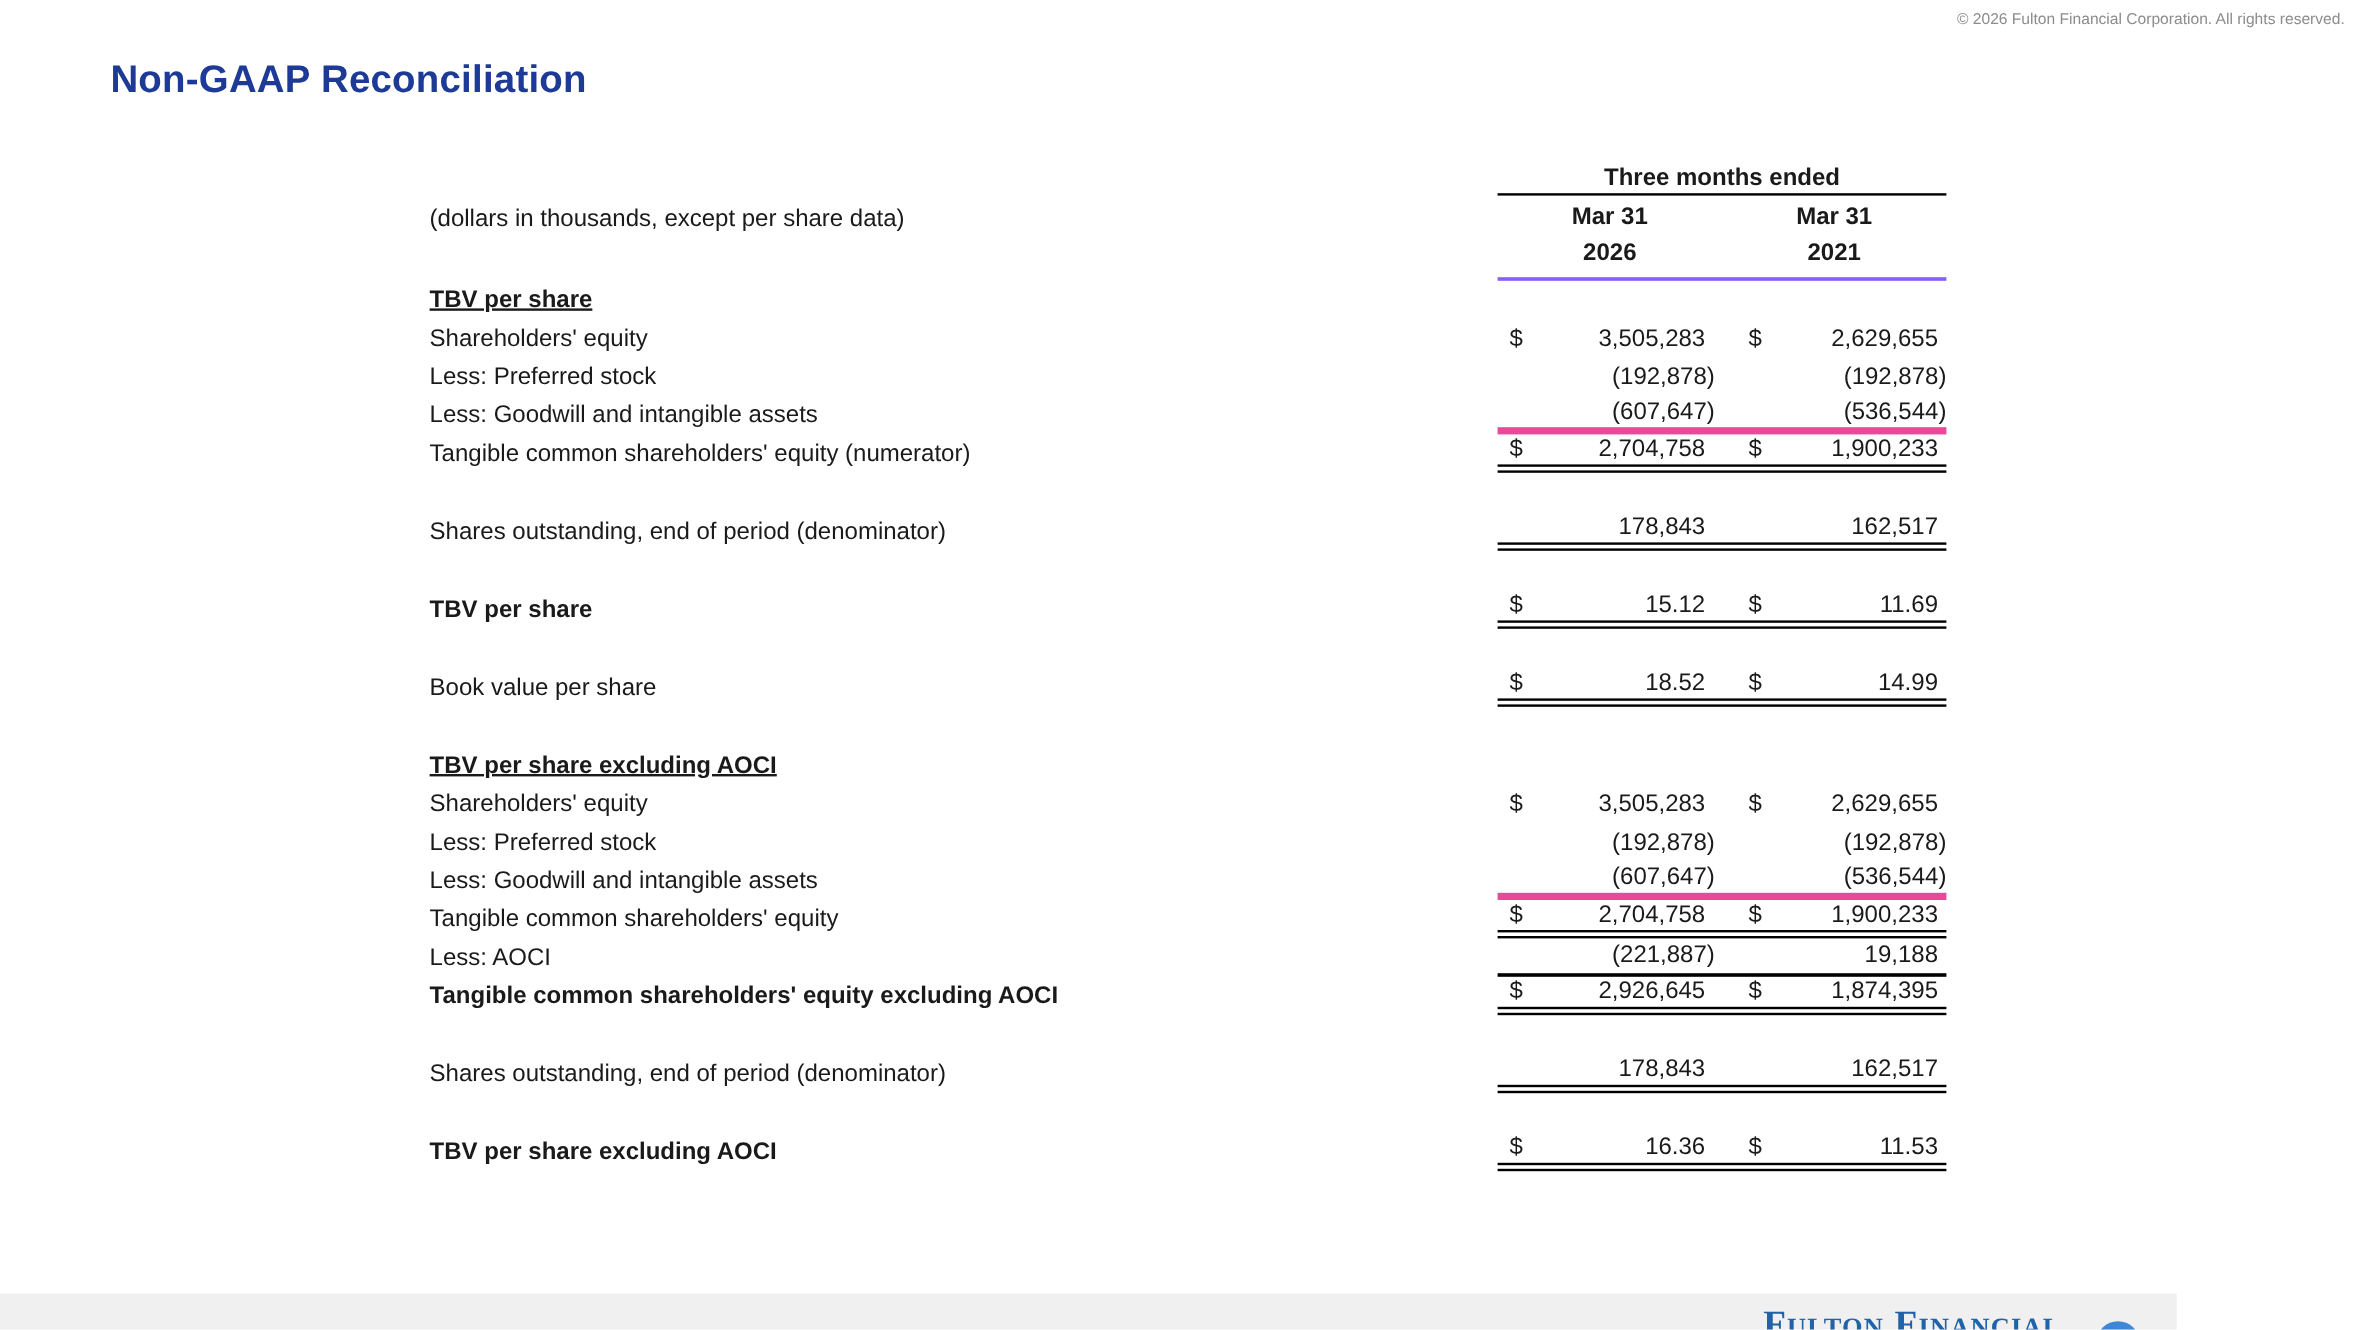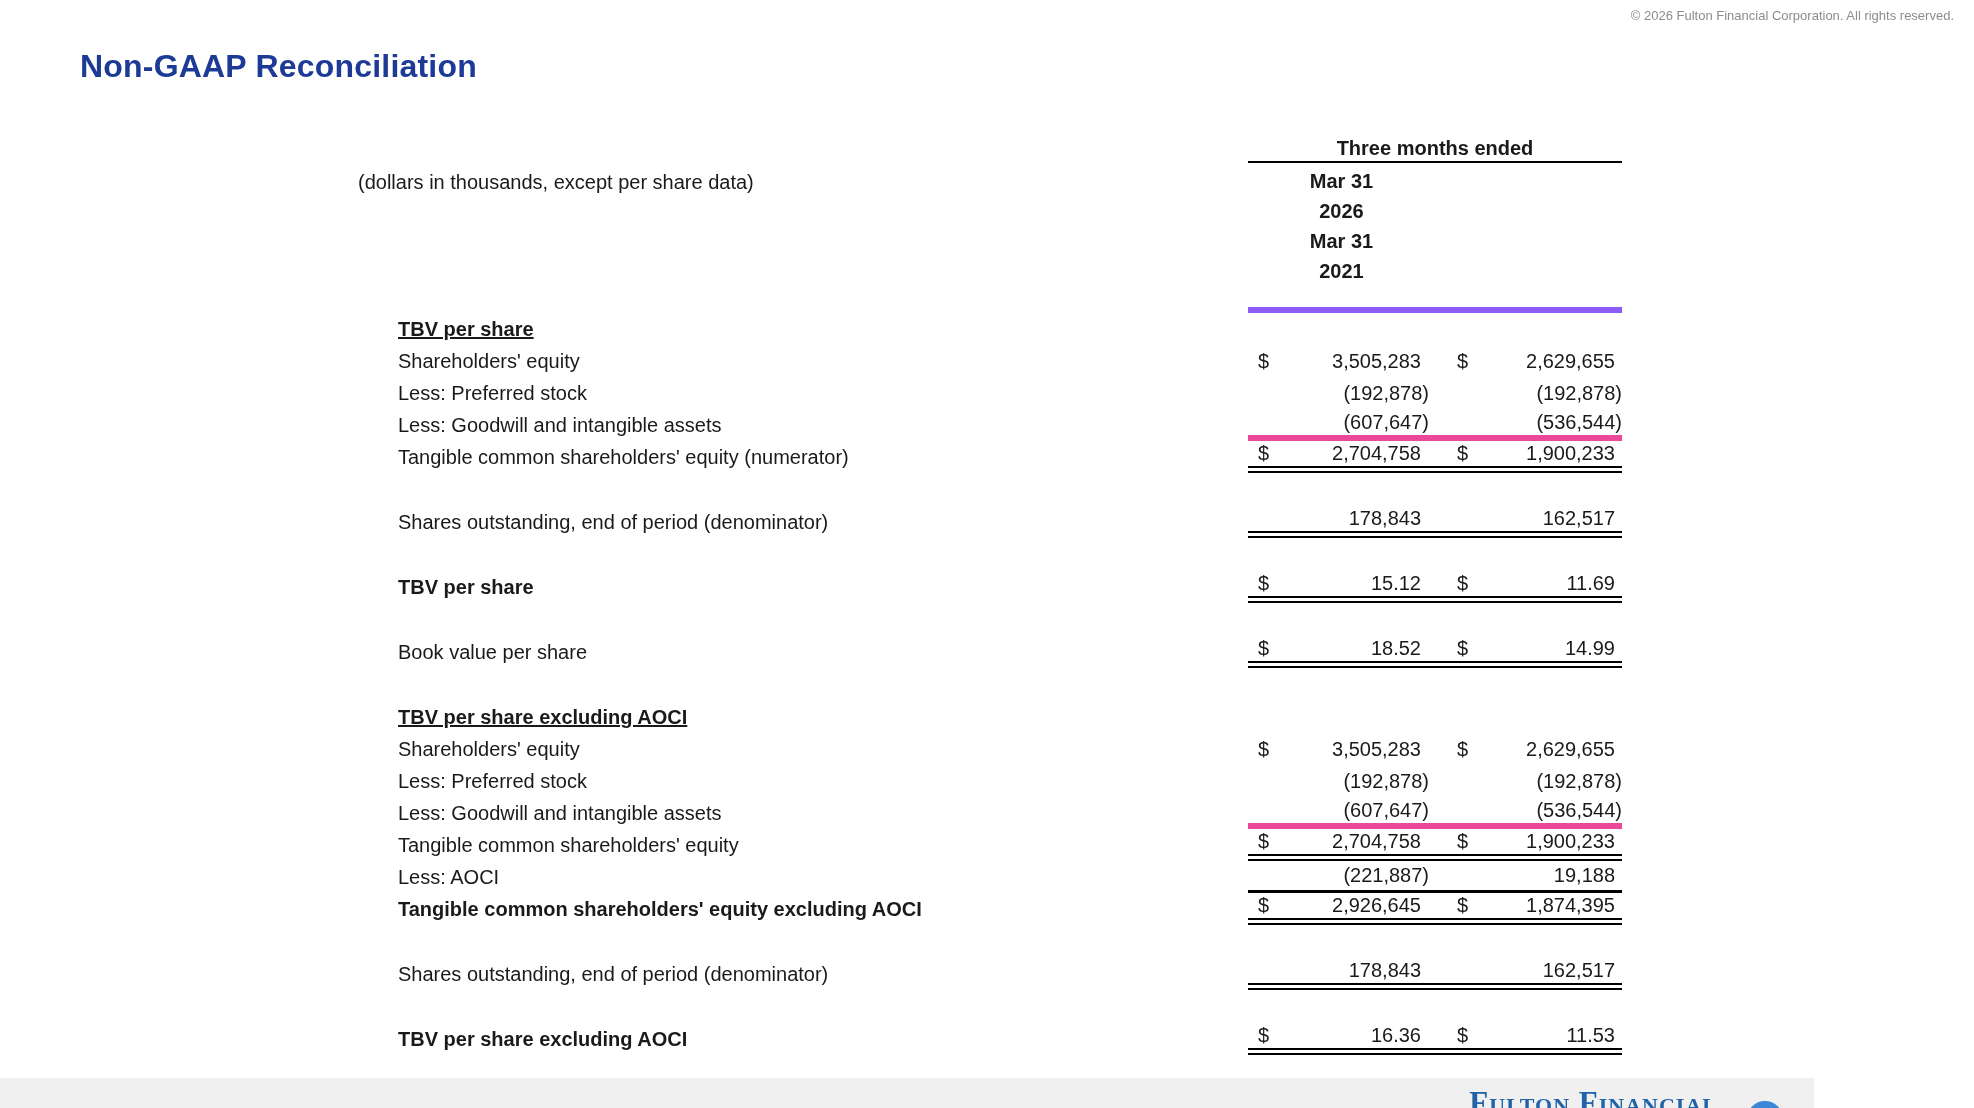"Non-GAAP Reconciliation" .page-title { left: 80px -> 92px }
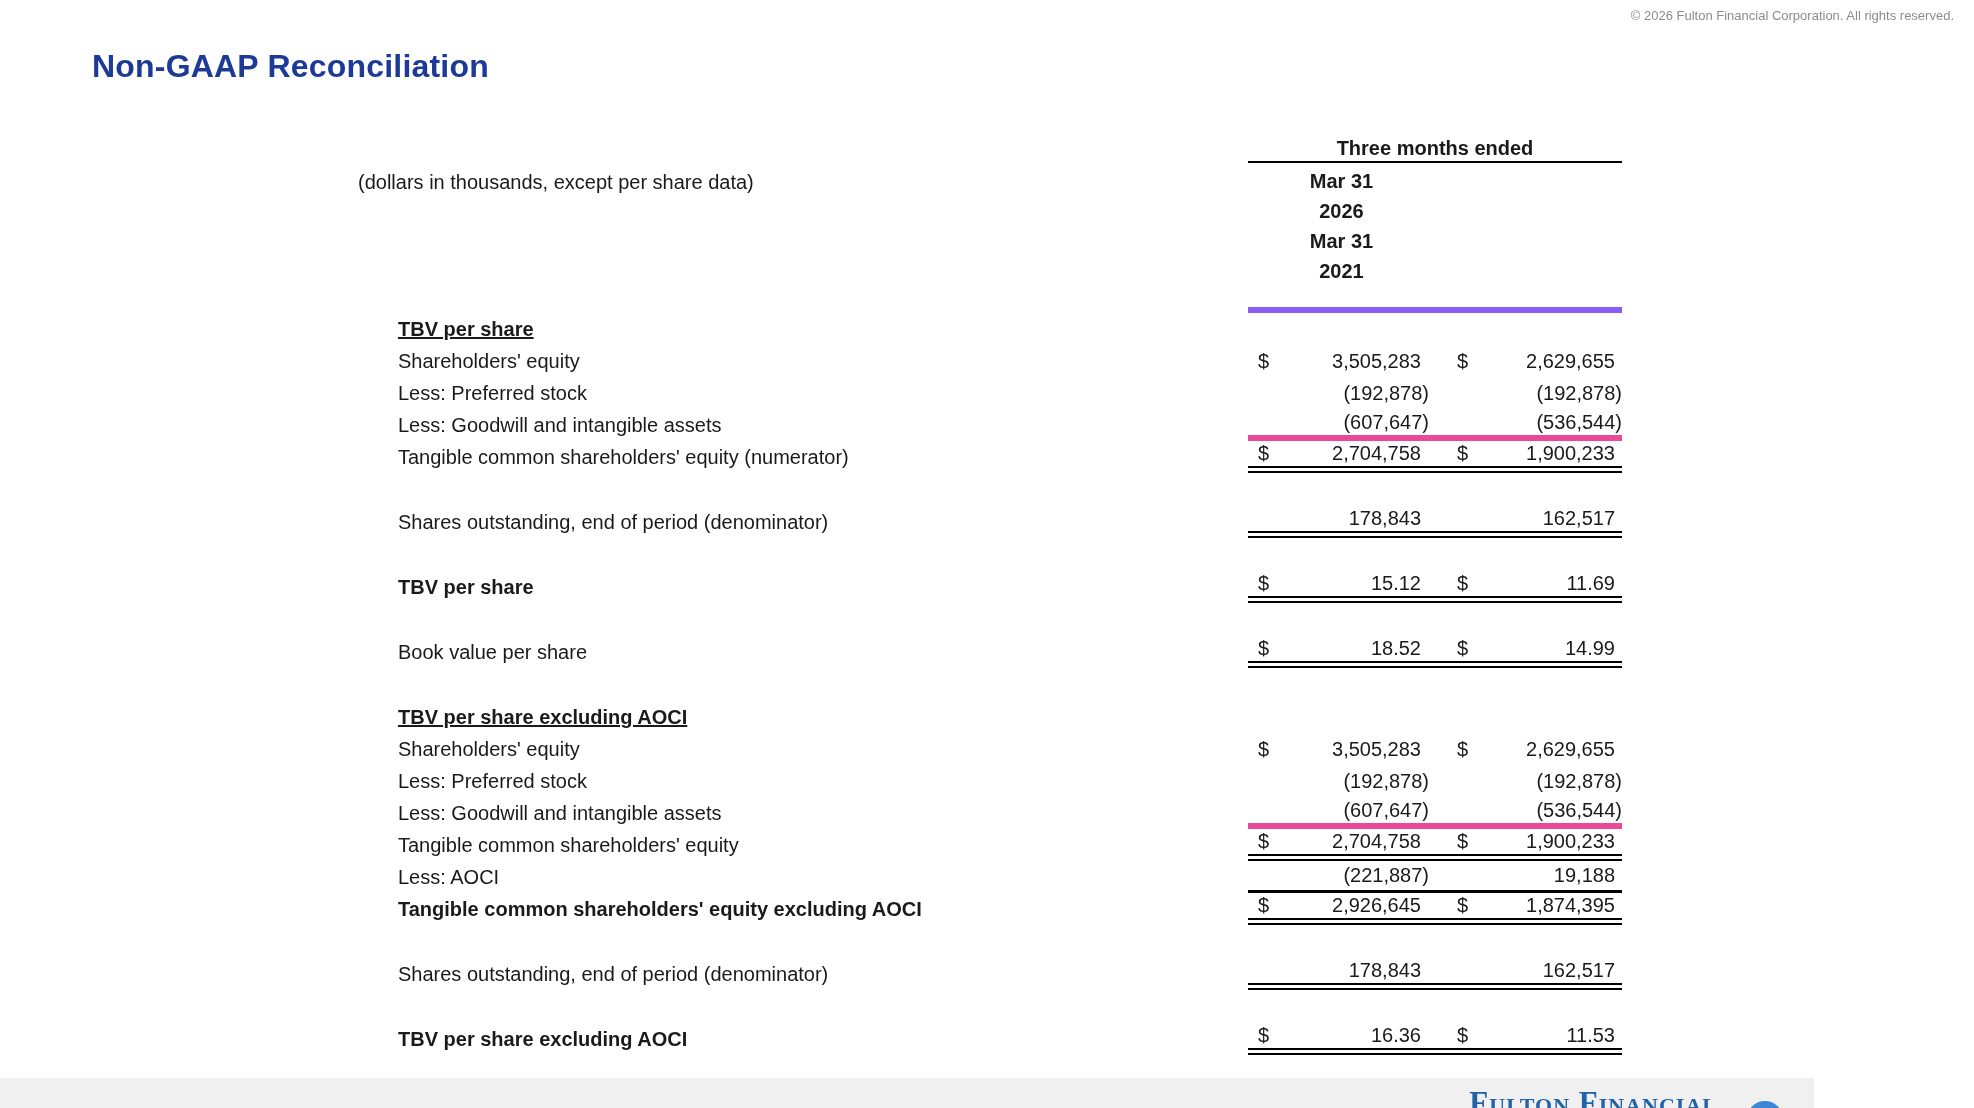"Mar 31" .date-cols { border-bottom: 6px solid #8b5cf6 -> 3px solid #8b5cf6; flex-direction: column -> none; padding: 3px 0 21px -> 3px 0 5px }
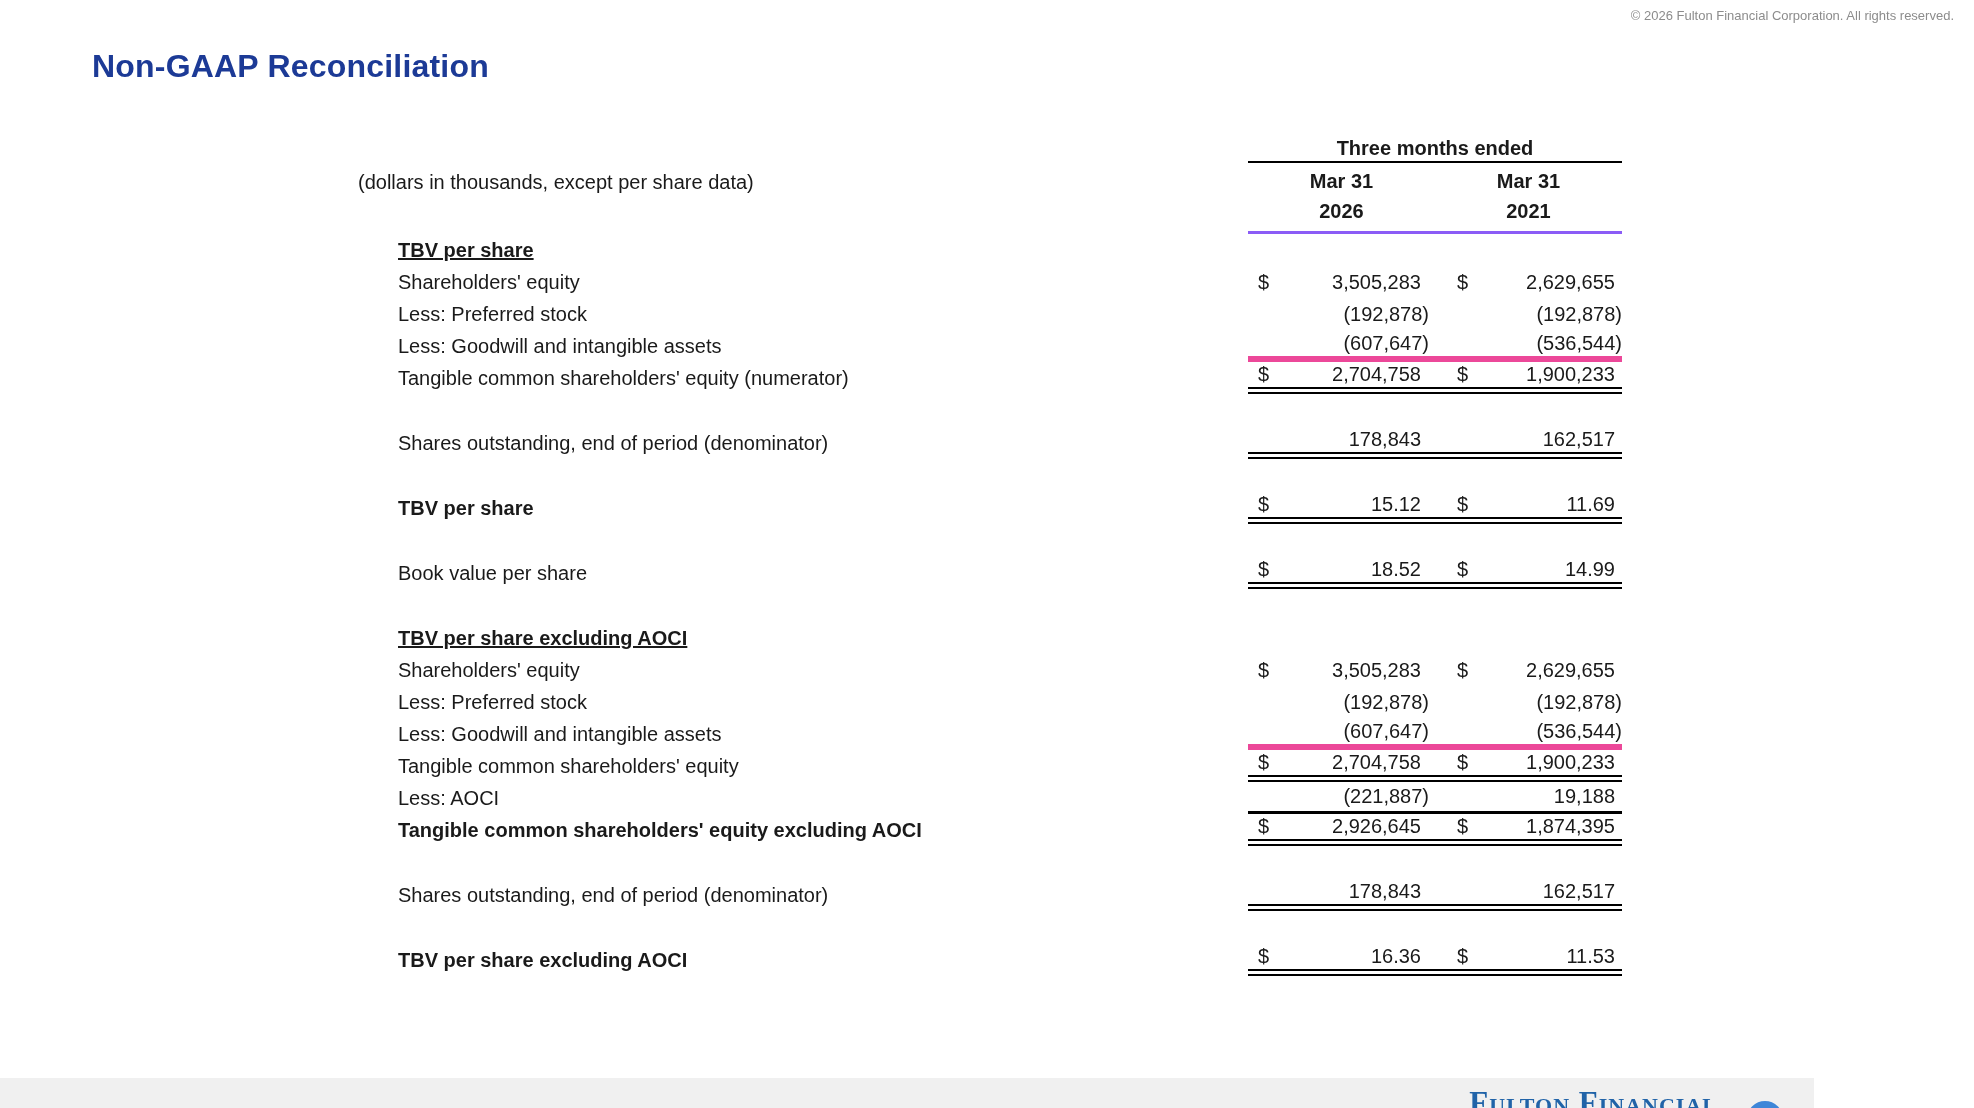"TBV per share" .row { margin-left: 40px -> none }
